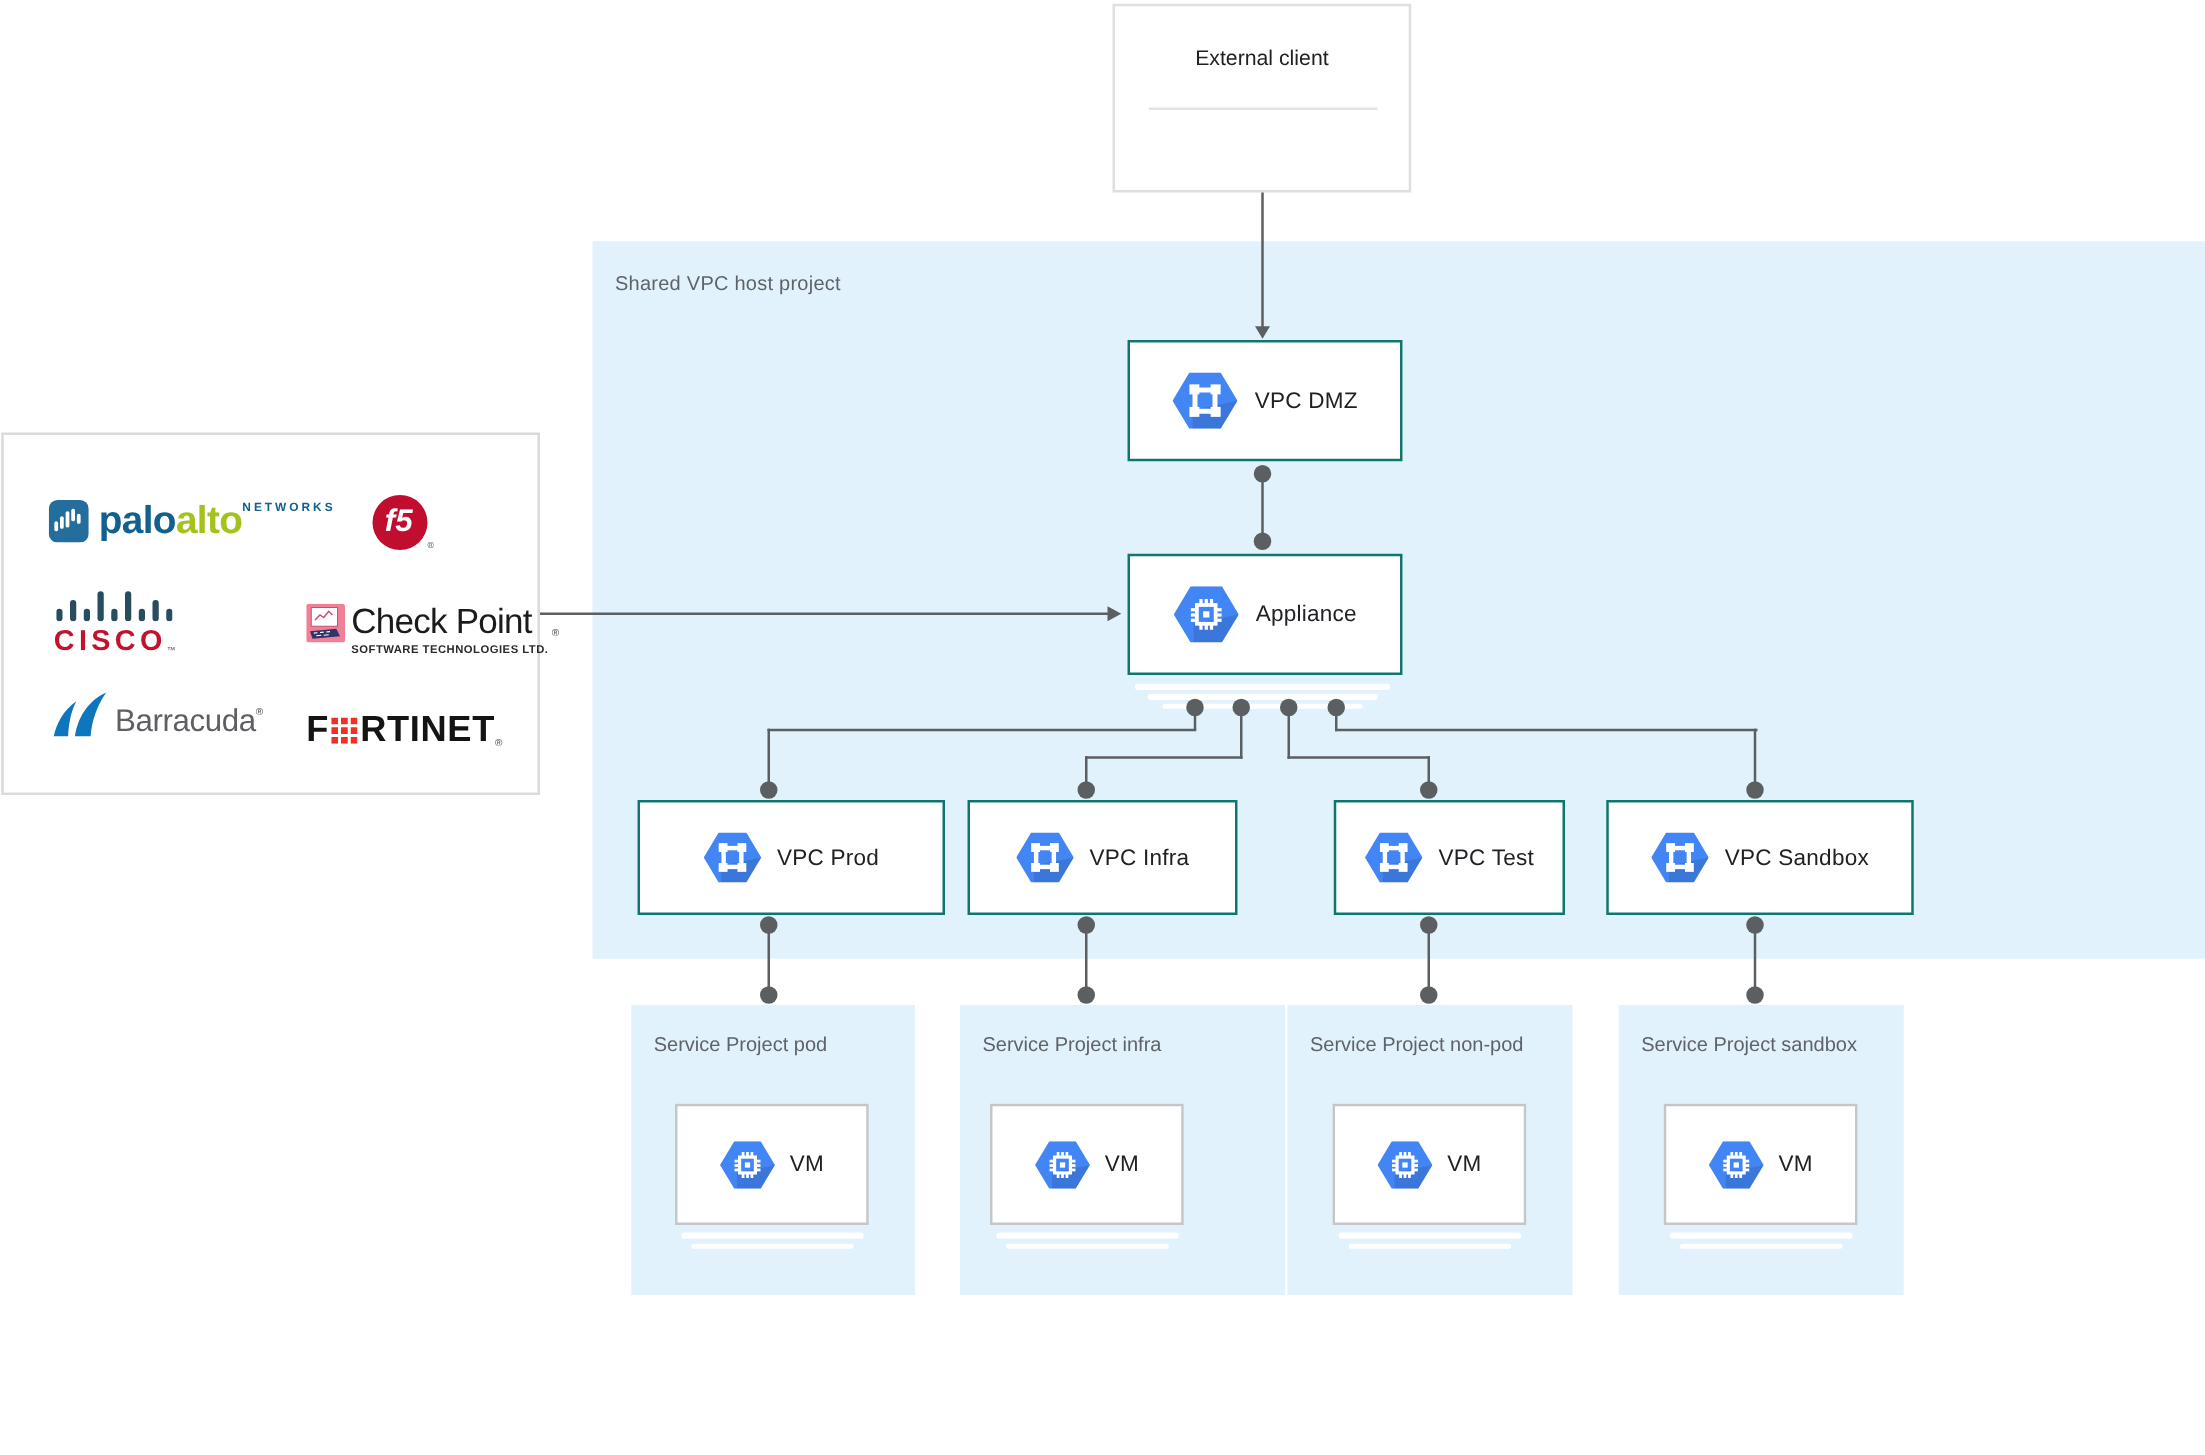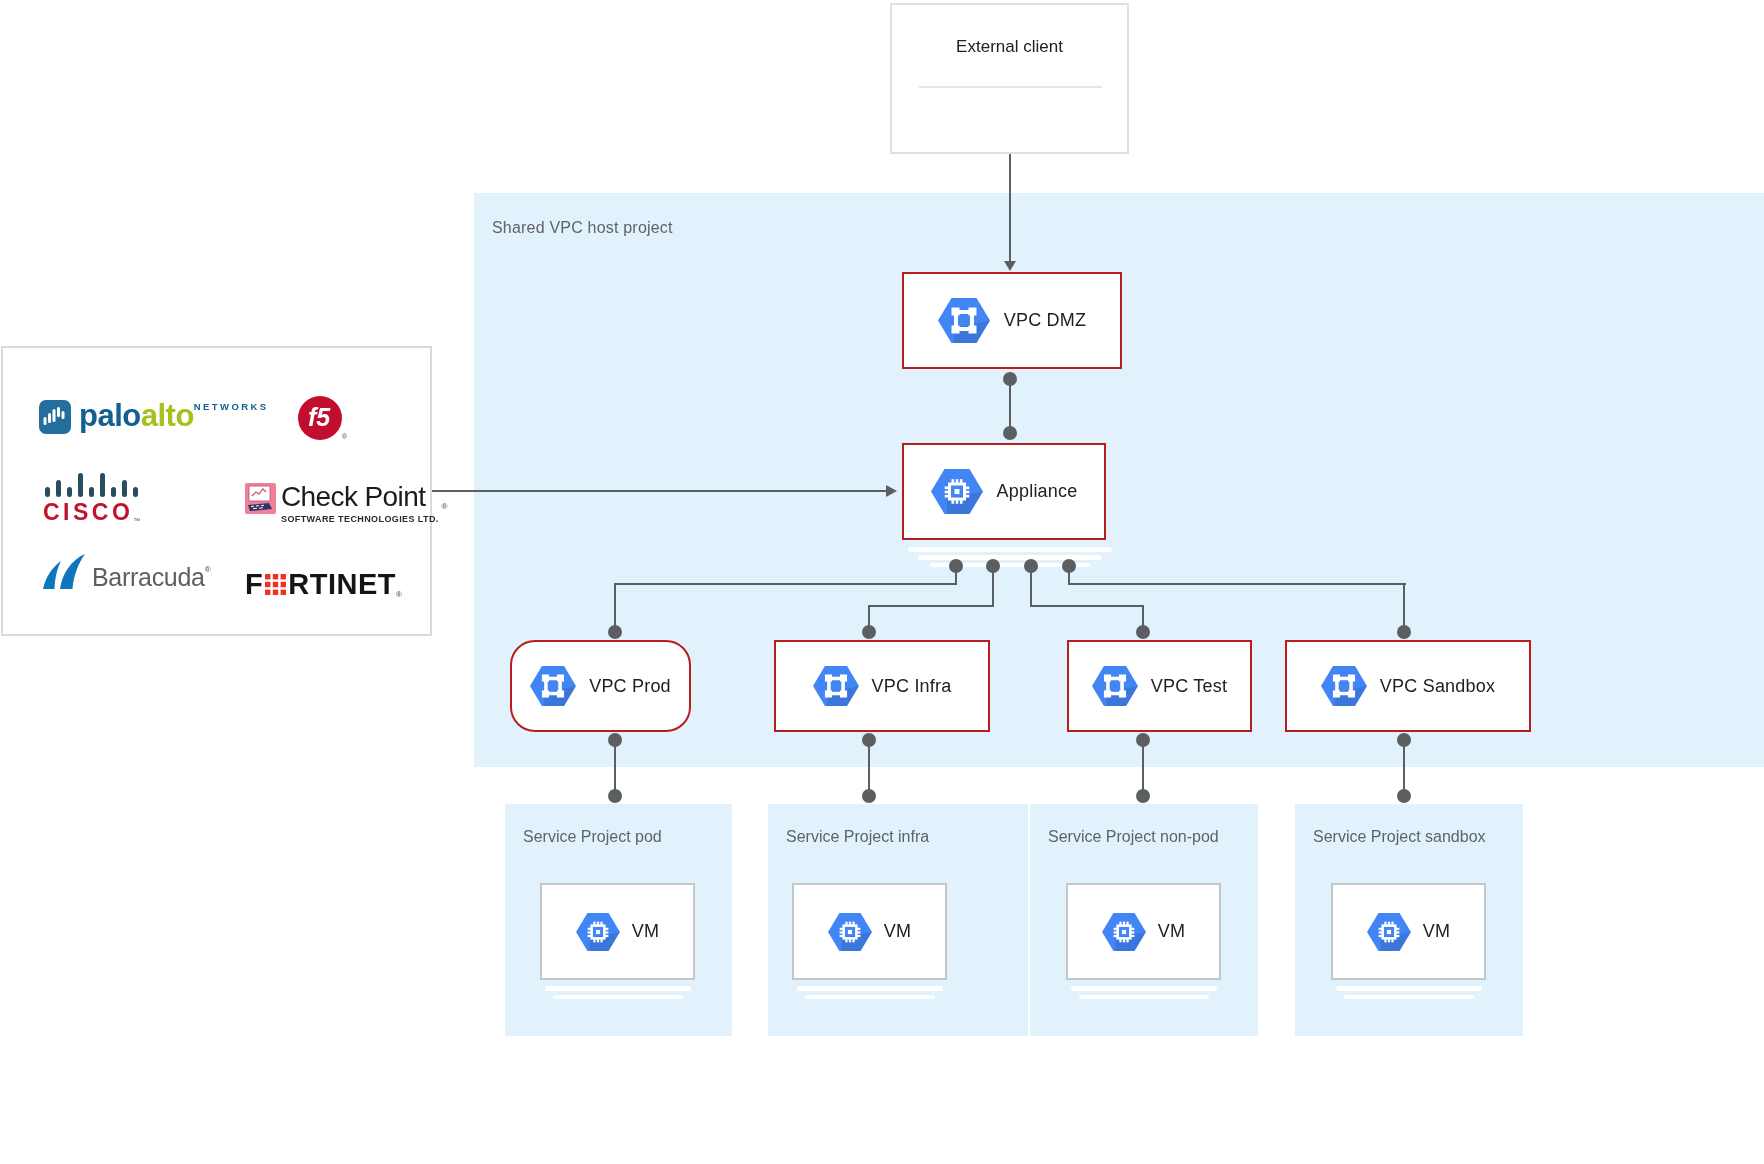"VPC DMZ" .node { border: 2px solid #b91c1c -> 2px solid #0f766e }
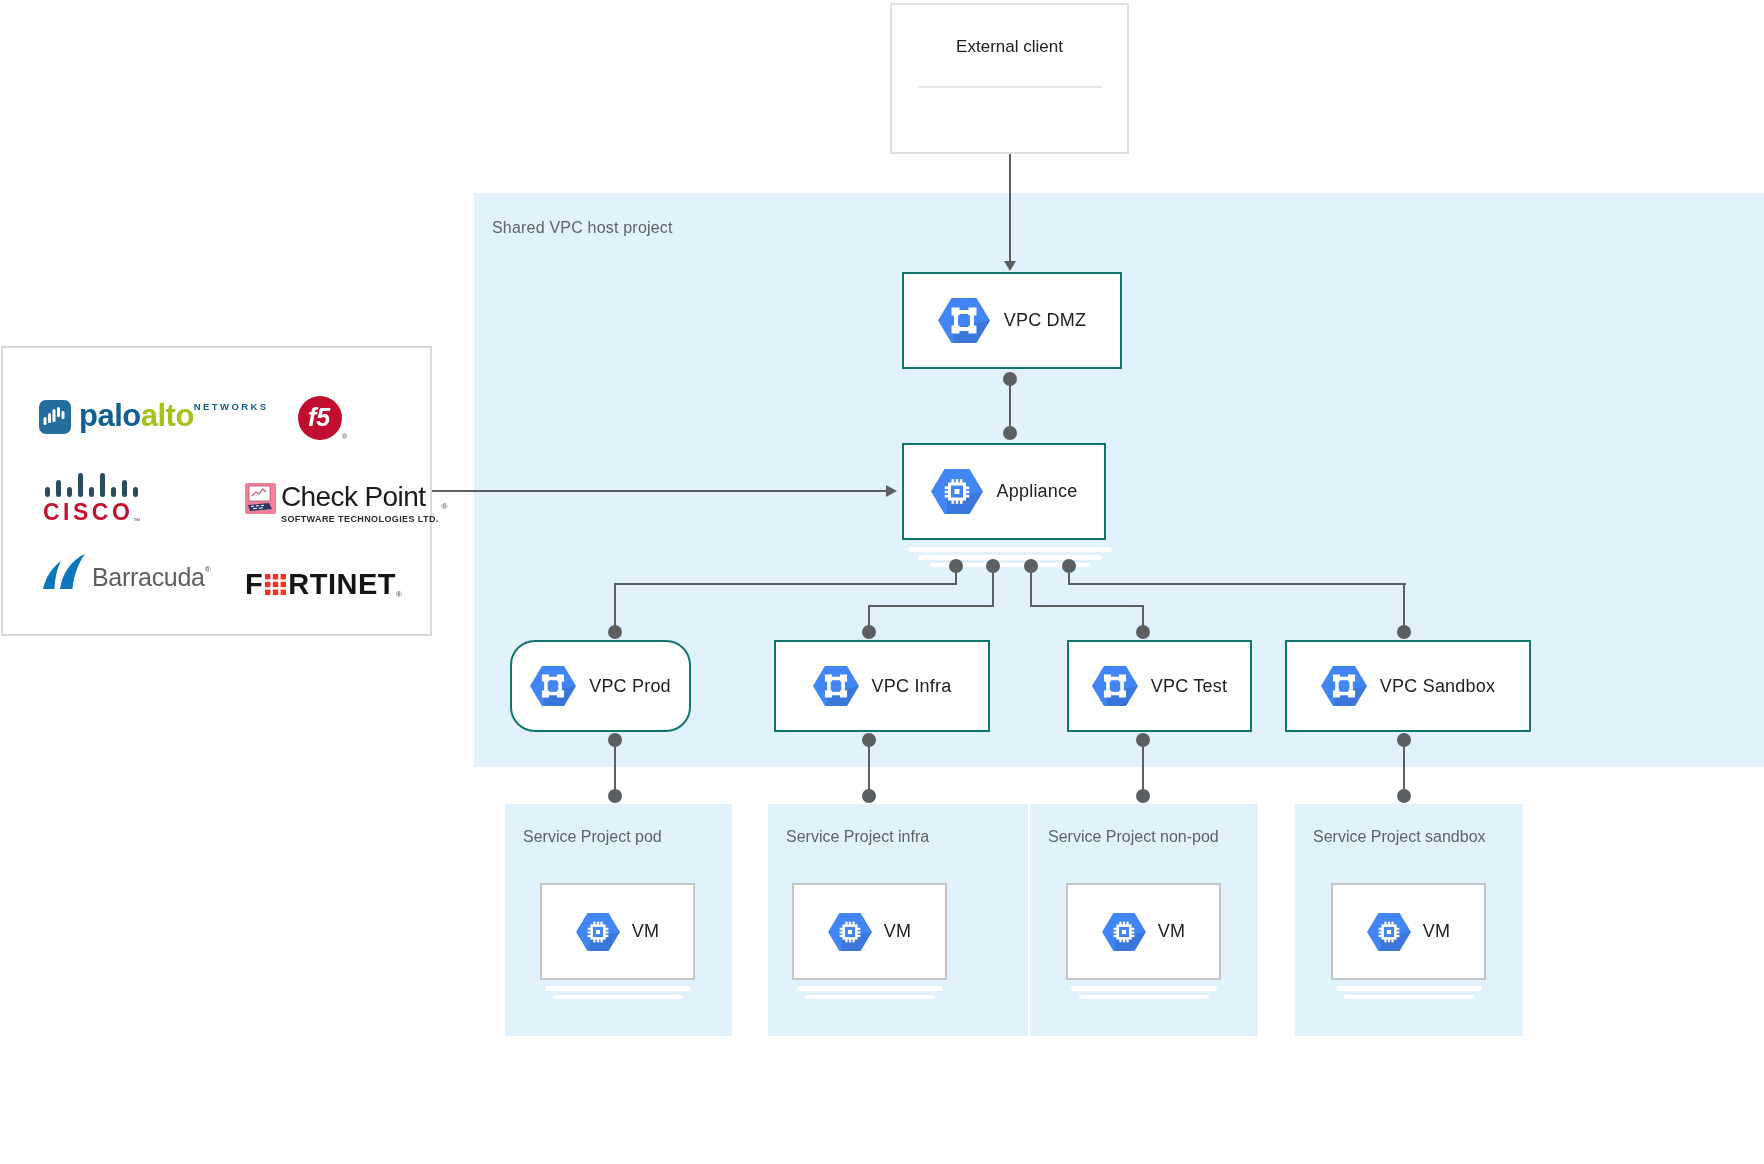"Appliance" div.abs { width: 204px -> 220px }
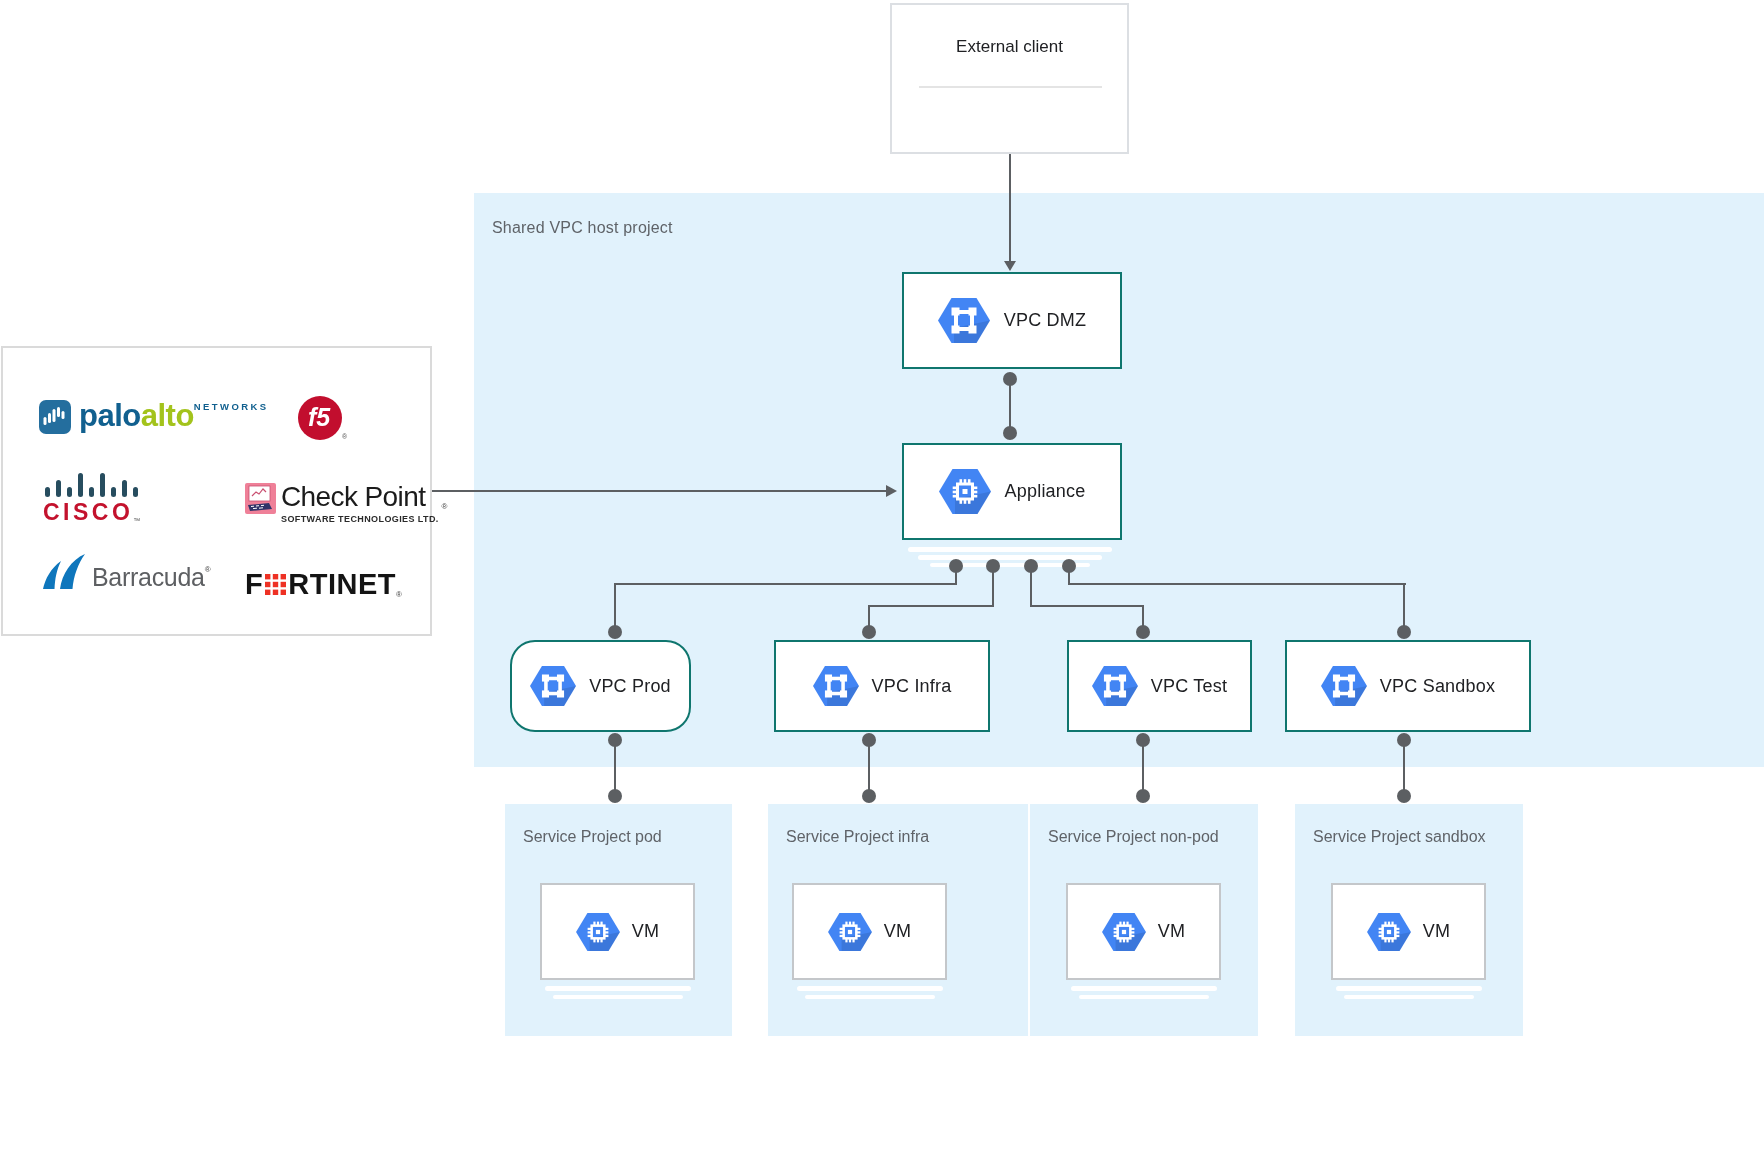"VPC Prod" div.abs { border-radius: 25px -> none; width: 181px -> 246px }
